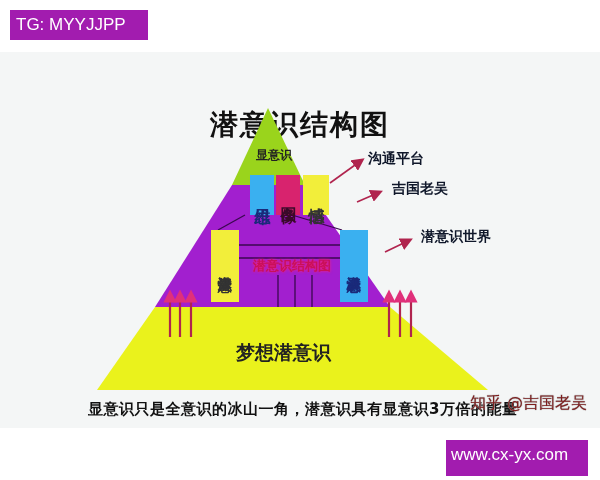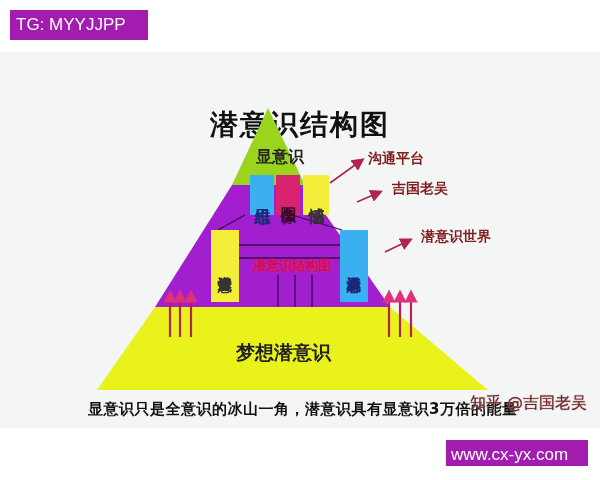"显意识" div.layer-text { font-size: 16px -> 12px }
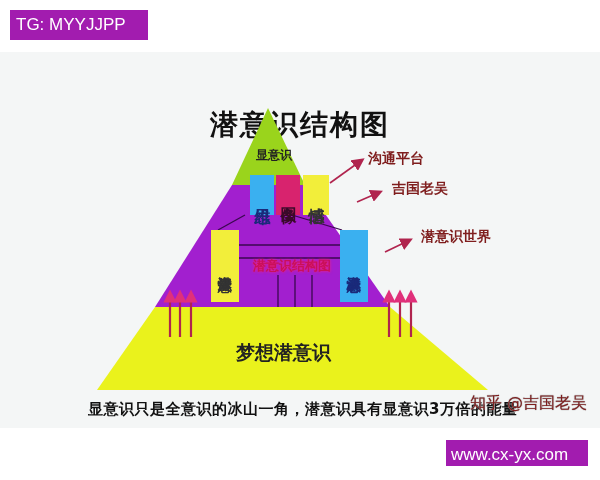"沟通平台" .lbl { color: #7f1d1d -> #0f172a }
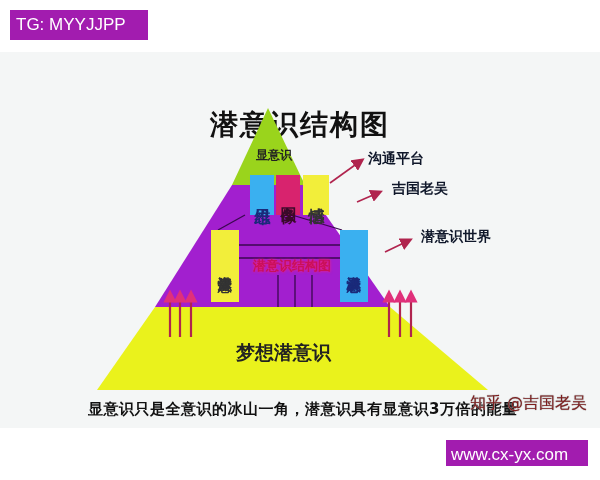"www.cx-yx.com" .site { height: 26px -> 36px }
